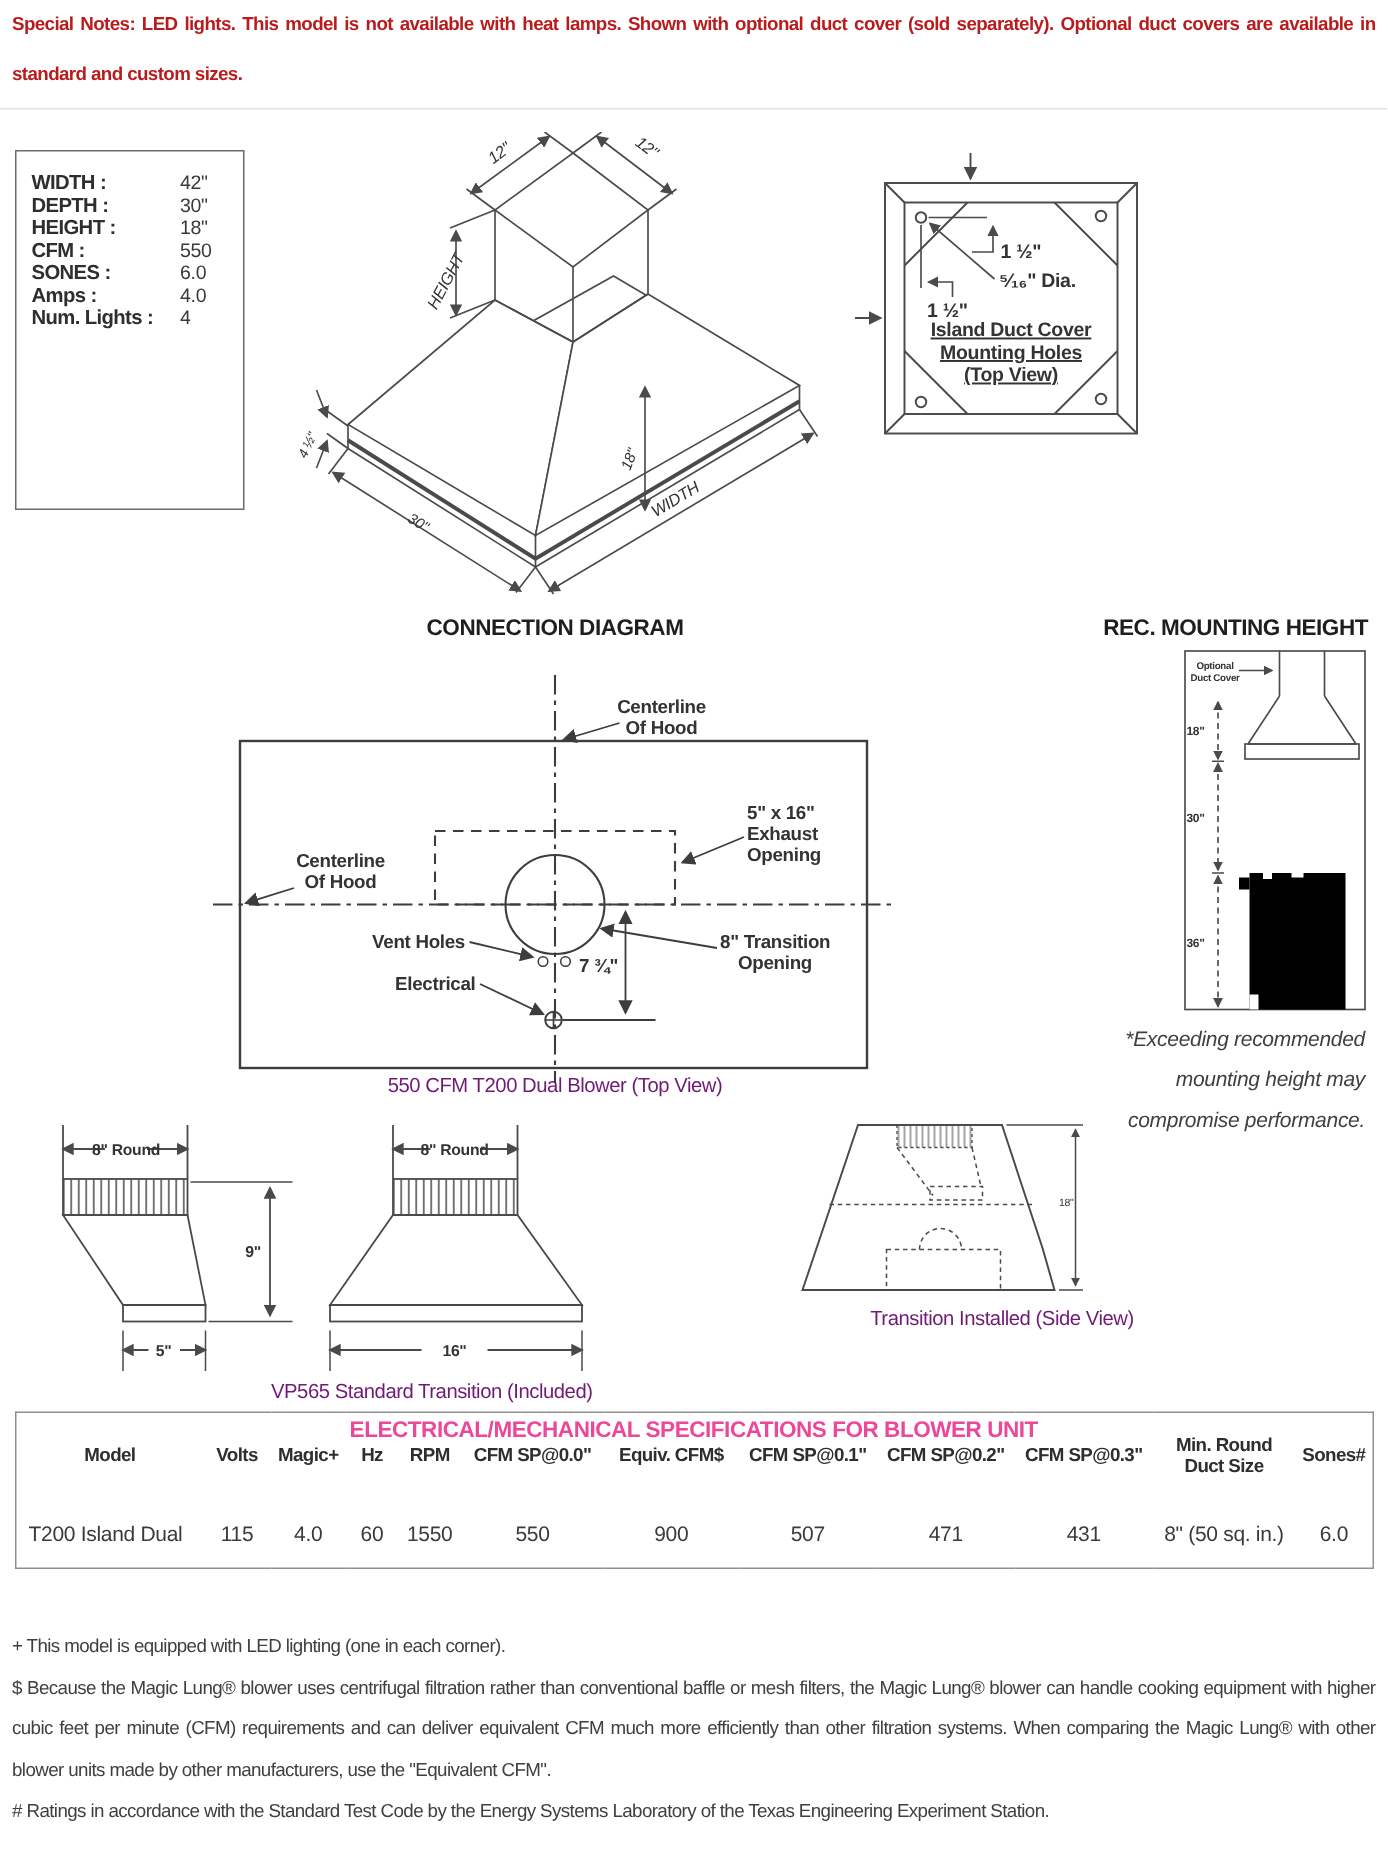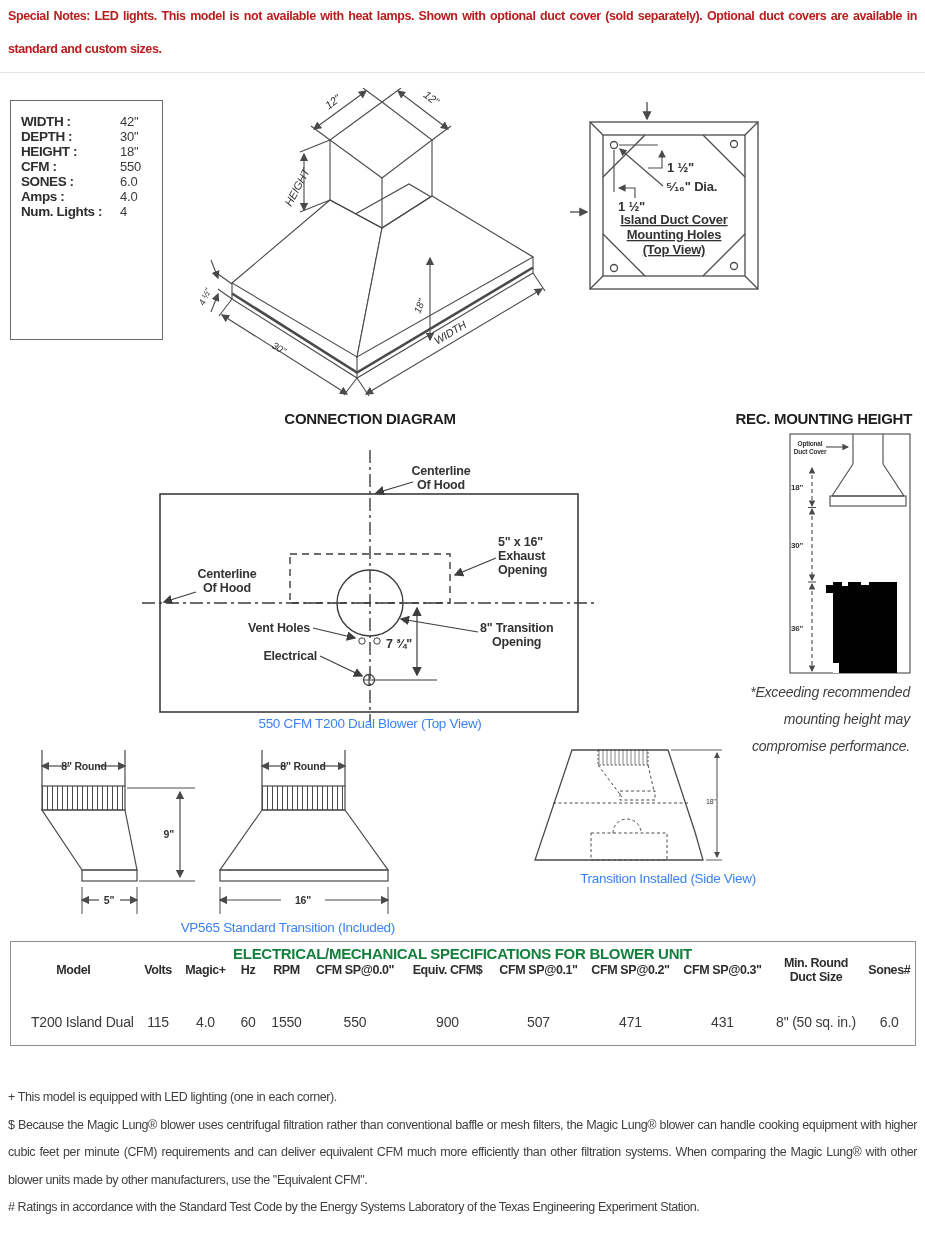"550 CFM T200 Dual Blower" .caption { color: #3b82f6 -> #701a75 }
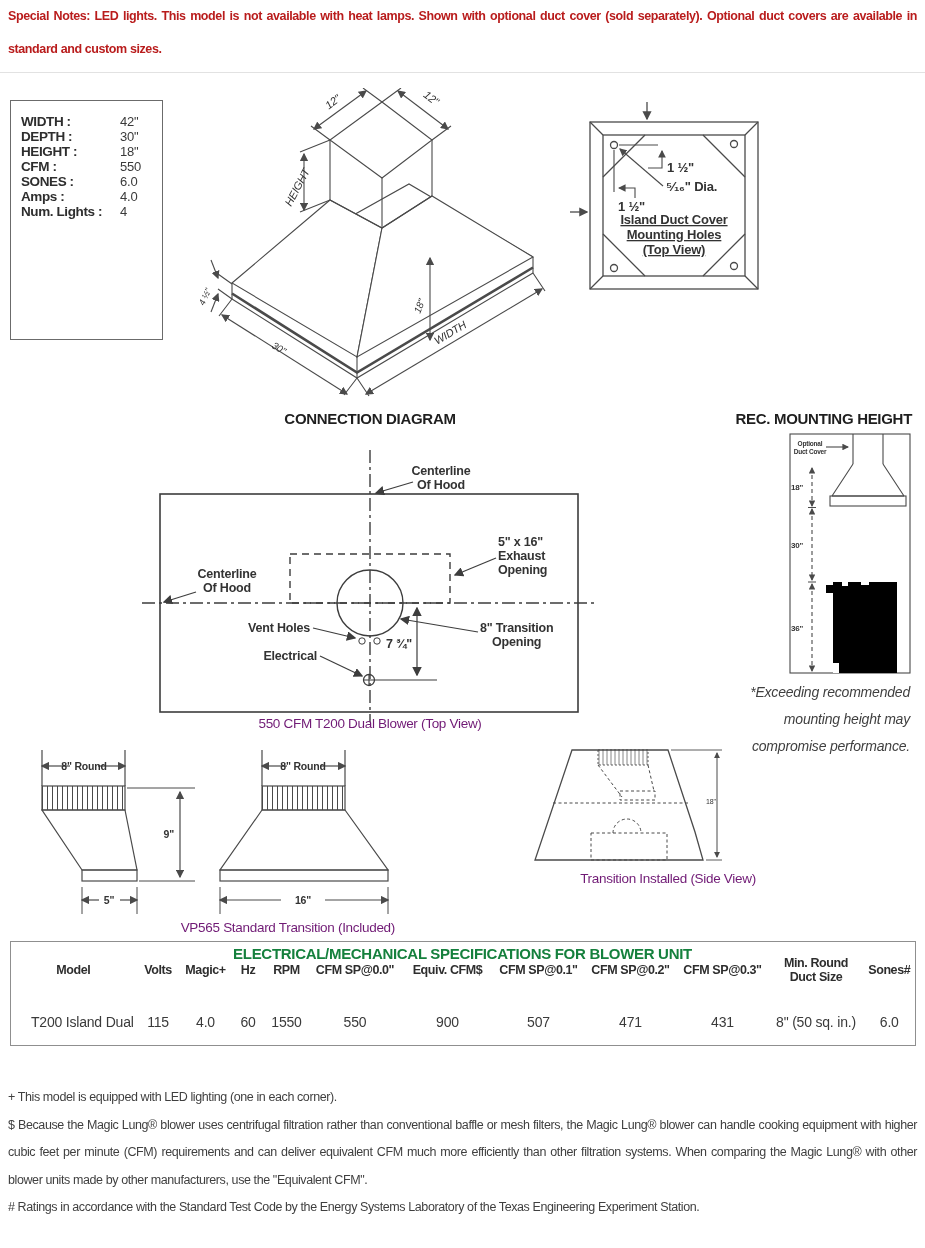"ELECTRICAL/MECHANICAL SPECIFICATIONS FOR" .tbl-title { color: #15803d -> #ec4899 }
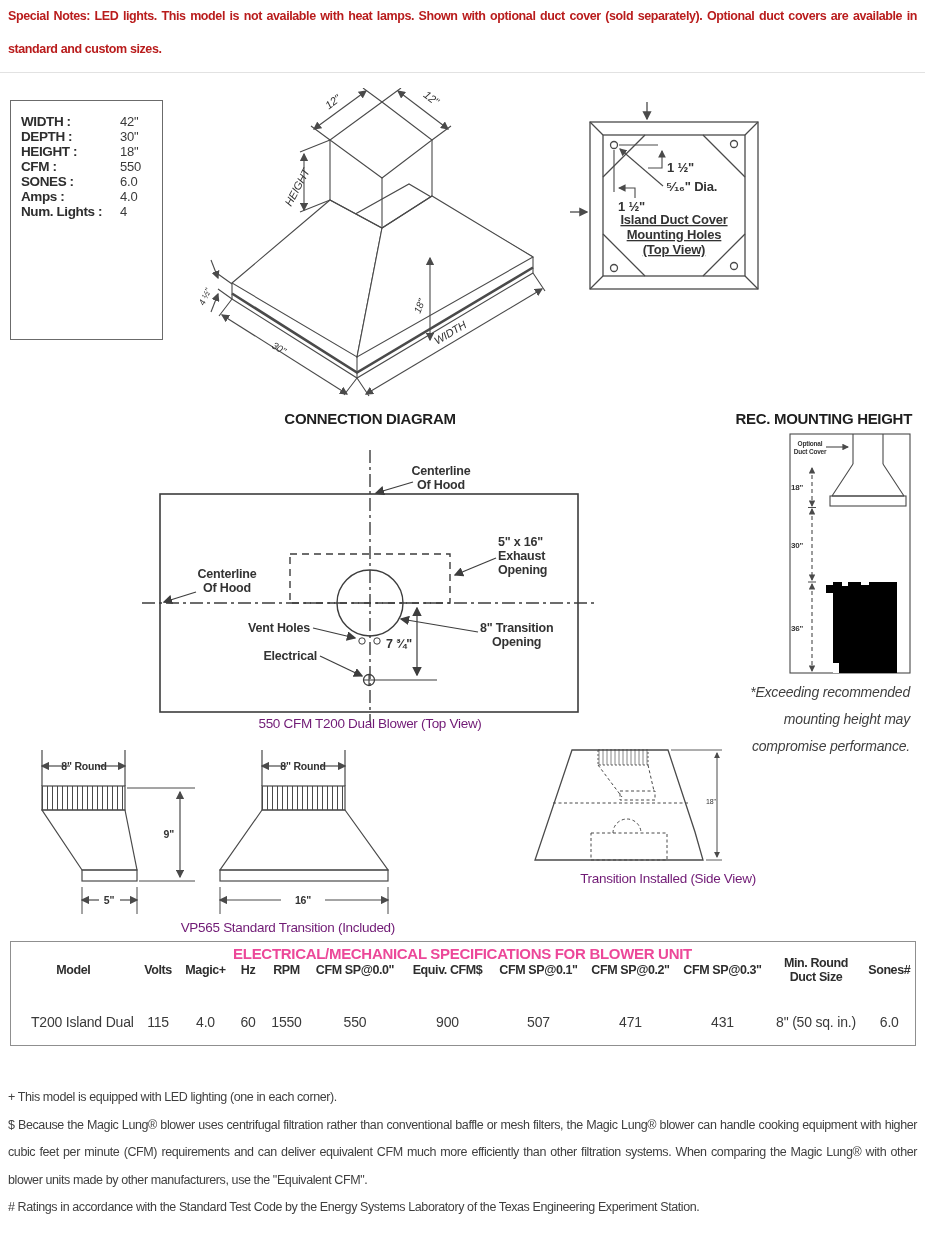"T200 Island Dual" table.spec td.model { padding-left: 20px -> 8px }
